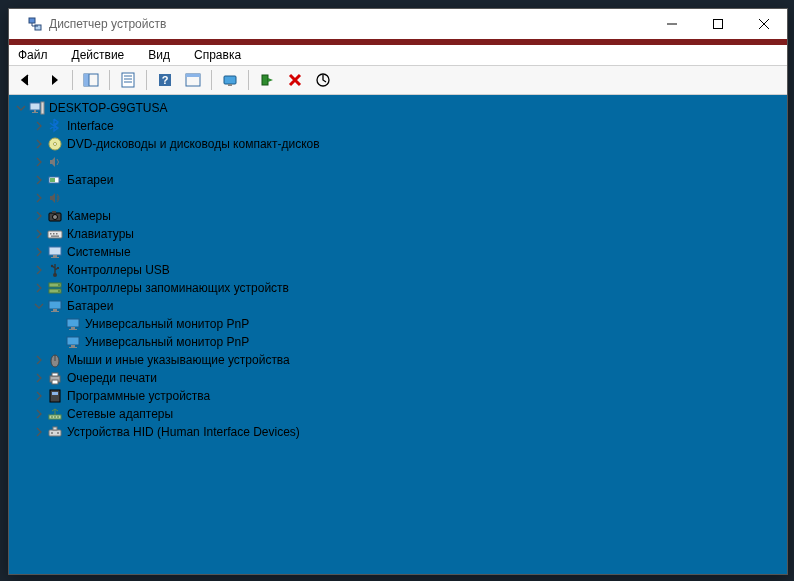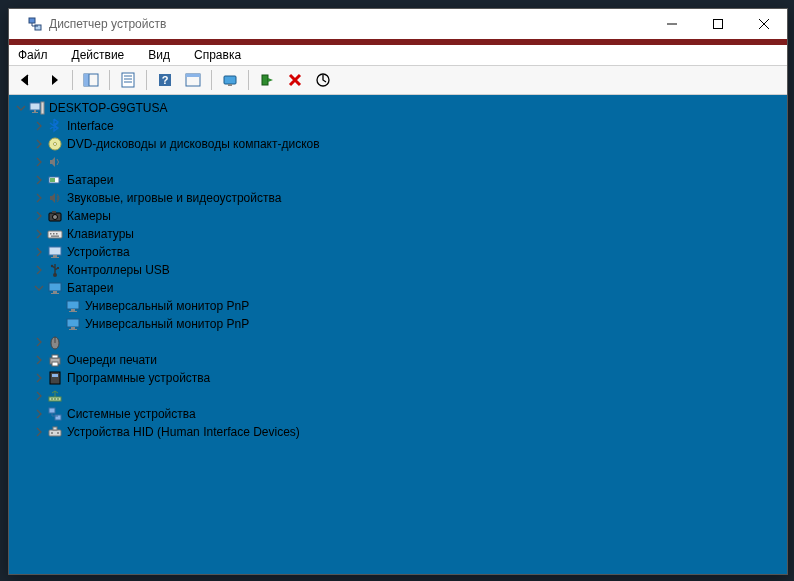"Звуковые, игровые и видеоустройства" span.lbl { html: <span>Звуковые, игровые и видеоустройства</span> -> none }
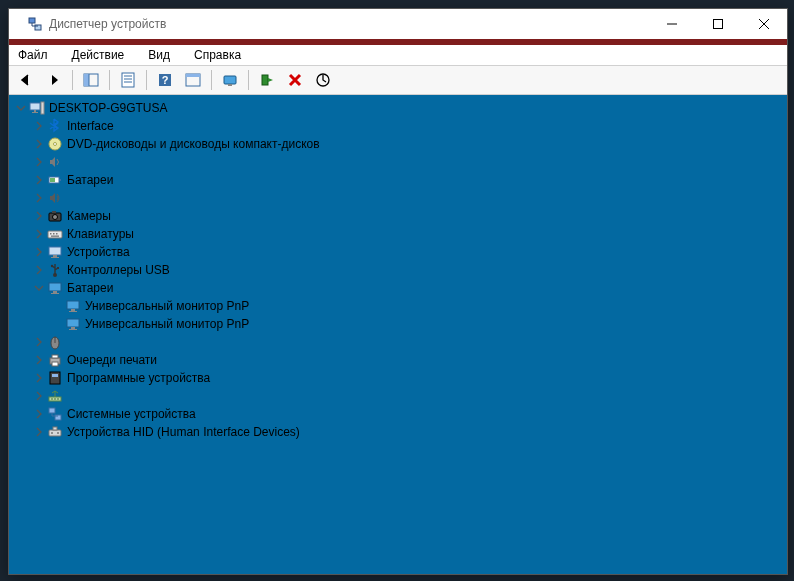"Устройства" span.lbl { text: Устройства -> Системные }
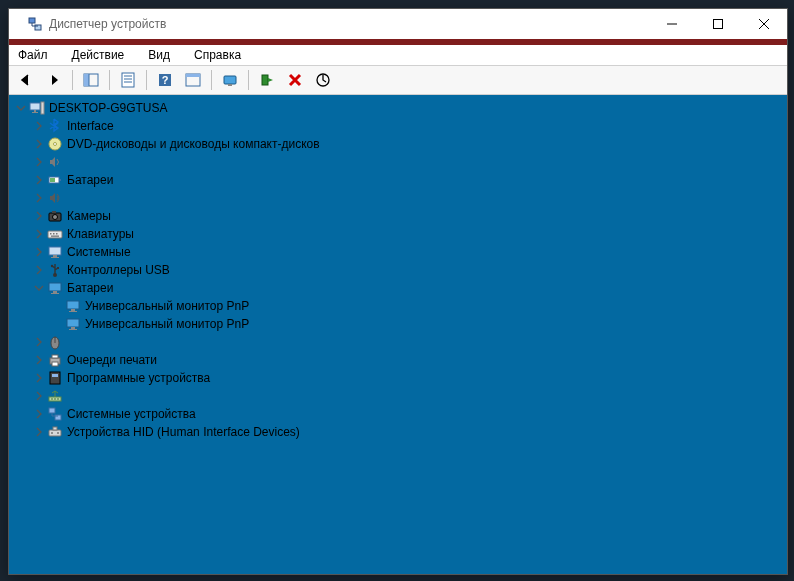"Контроллеры запоминающих устройств" div.node { html: none -> <div> <span> <svg> <path></path> </svg> </span> <span> <svg> <rect></rect> <rect></rect> <circle></circle> <circle></circle> </svg> </span> <span>Контроллеры запоминающих устройств</span> </div> }
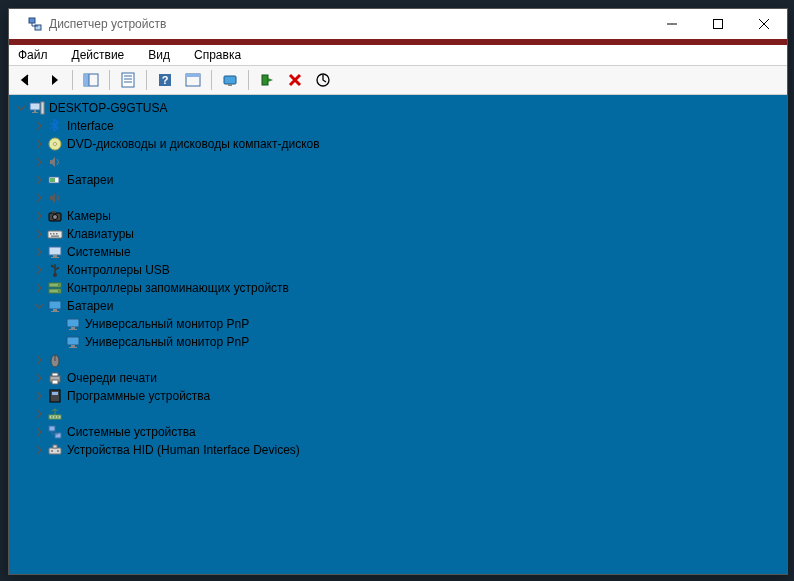"Мыши и иные указывающие устройства" span.lbl { html: none -> <span>Мыши и иные указывающие устройства</span> }
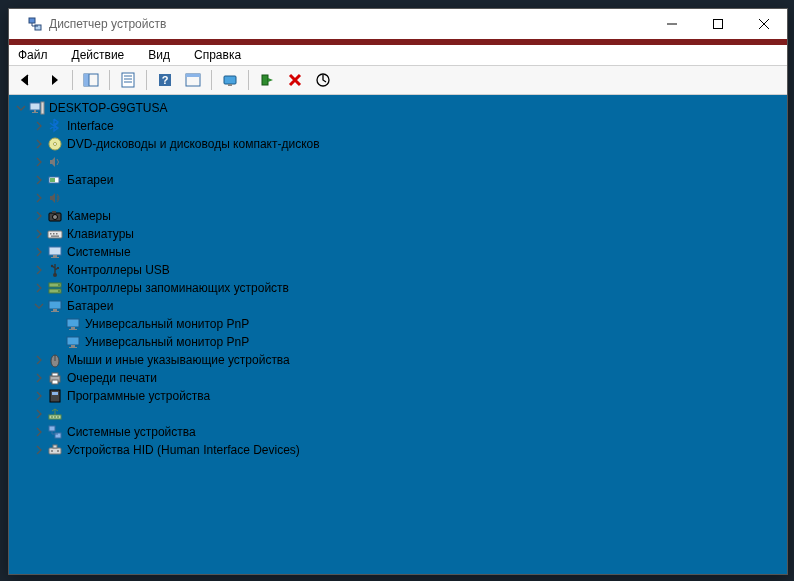"Сетевые адаптеры" span.lbl { html: none -> <span>Сетевые адаптеры</span> }
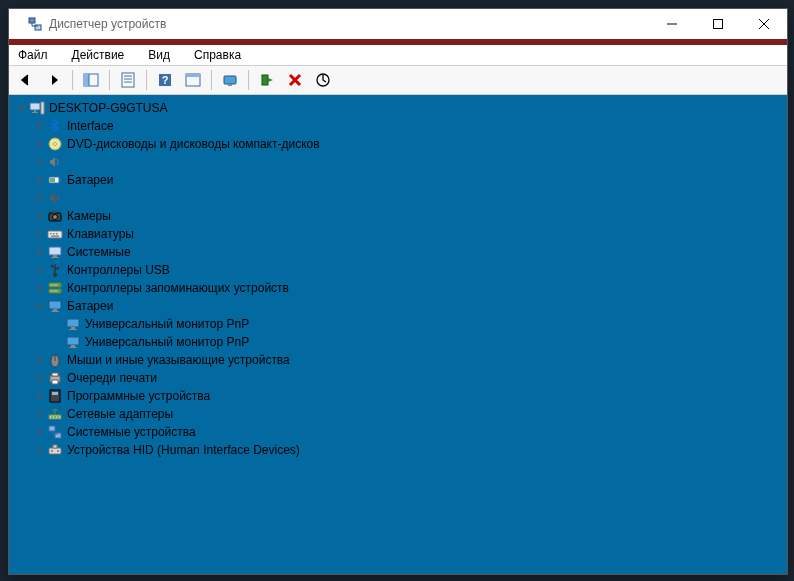"Системные устройства" div.node { html: <div> <span> <svg> <path></path> </svg> </span> <span> <svg> <rect></rect> <rect></rect> <path></path> </svg> </span> <span>Системные устройства</span> </div> -> none }
